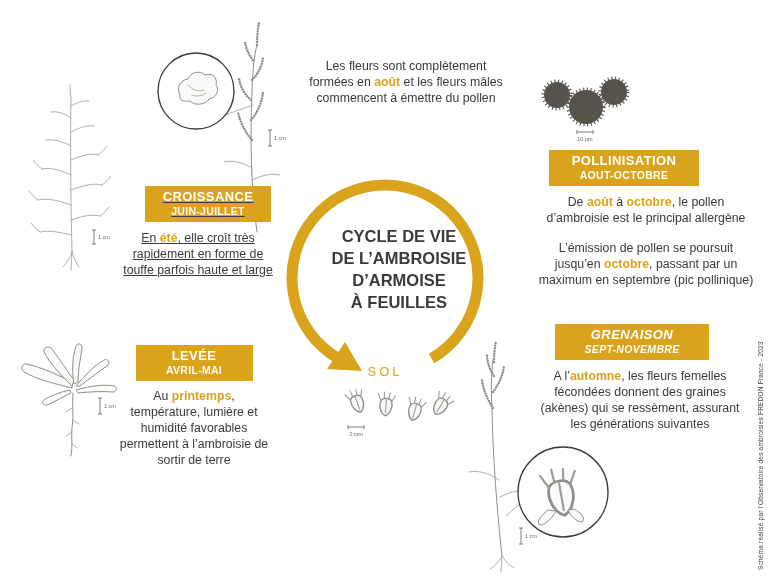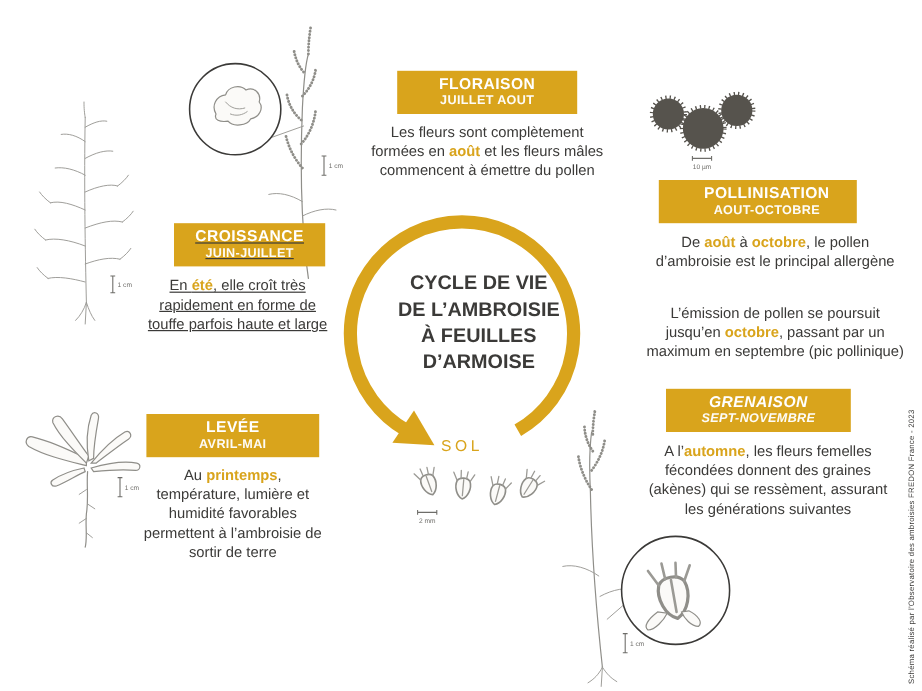"FLORAISON" div.badge { html: <div> <div>FLORAISON</div> <div>JUILLET AOUT</div> </div> -> none }
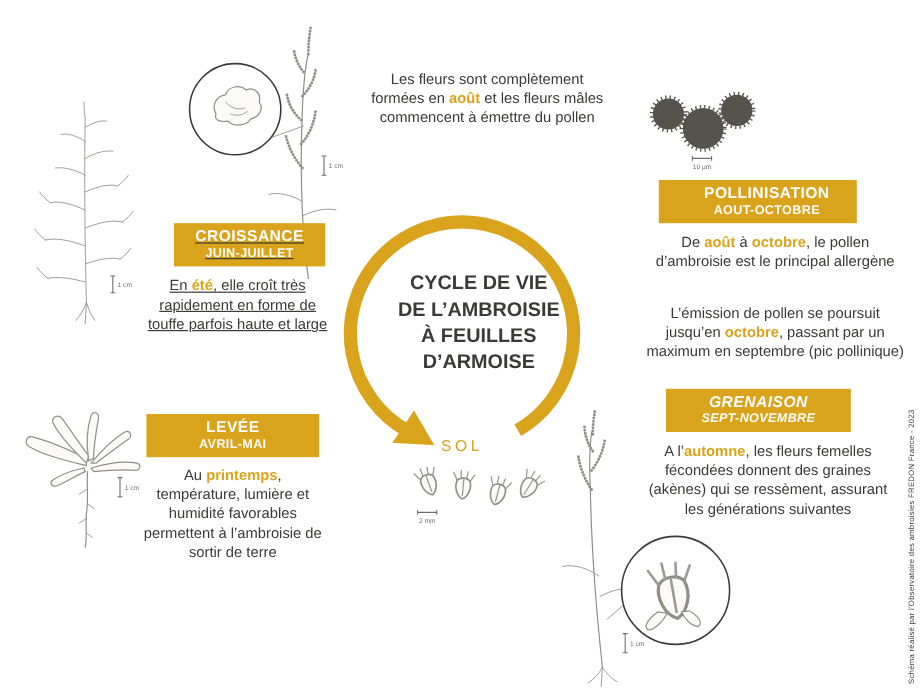"POLLINISATION" div.badge { padding-left: 15px -> none }
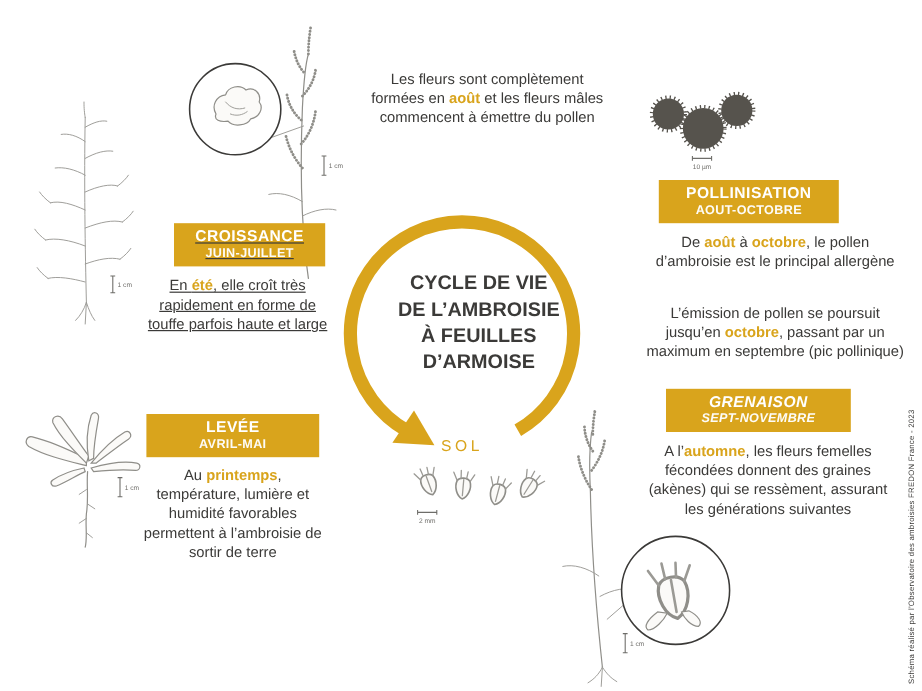"L’émission de pollen se poursuit" .stage-text + .stage-text { margin-top: 27px -> 14px }
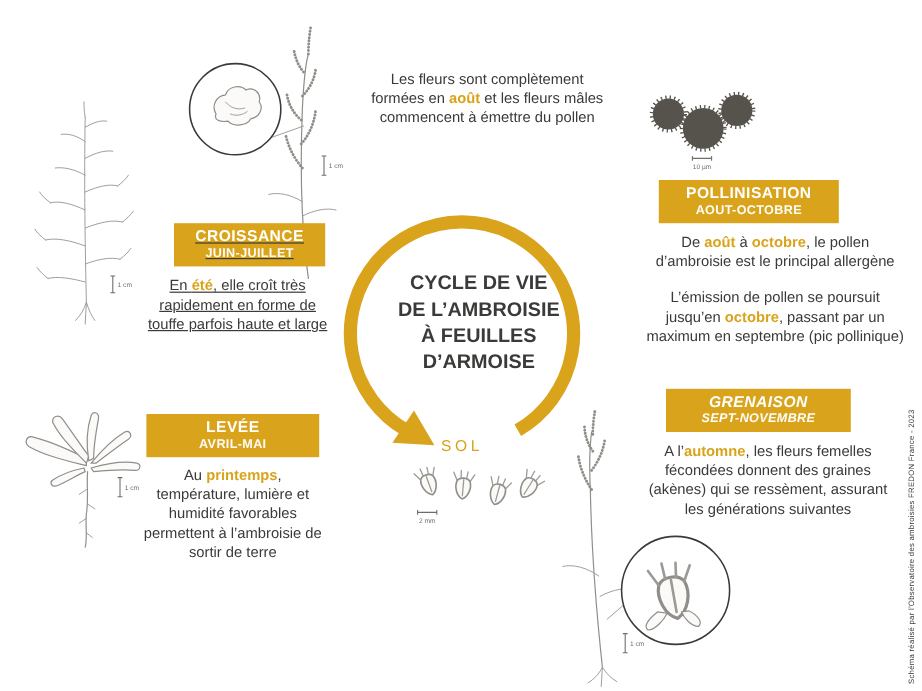"À FEUILLES" div { order: before "D’ARMOISE" -> after "D’ARMOISE" }
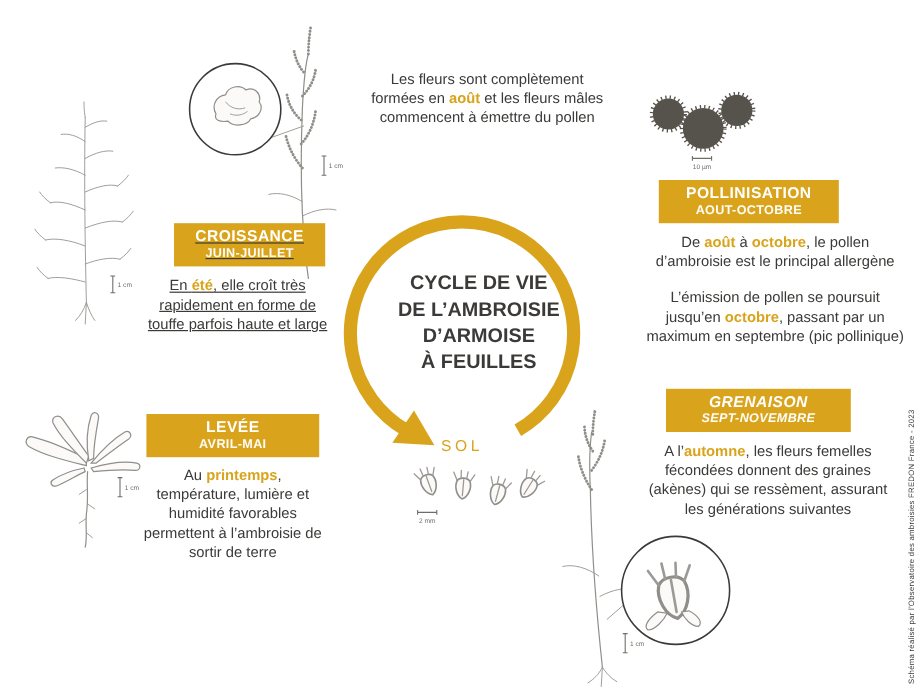"LEVÉE" div.badge { width: 144px -> 117px }
